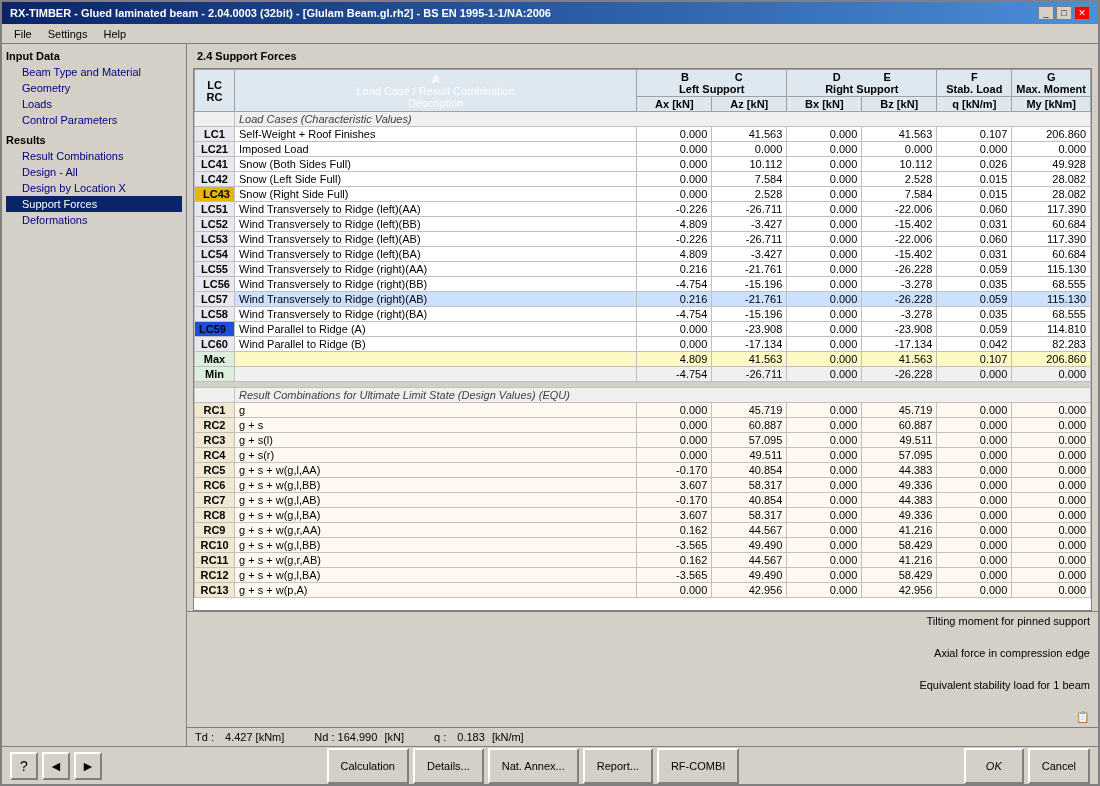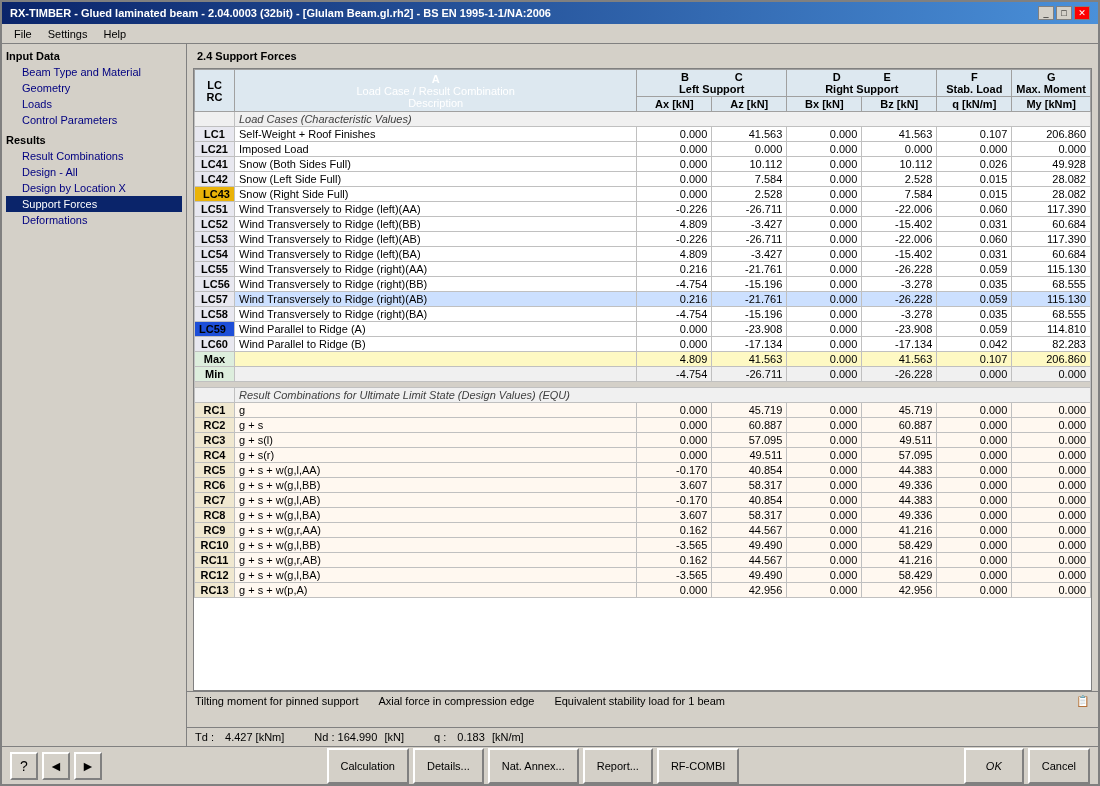"Tilting moment for pinned support" .status-bar { align-items: flex-start -> flex-end; flex-direction: none -> column }
